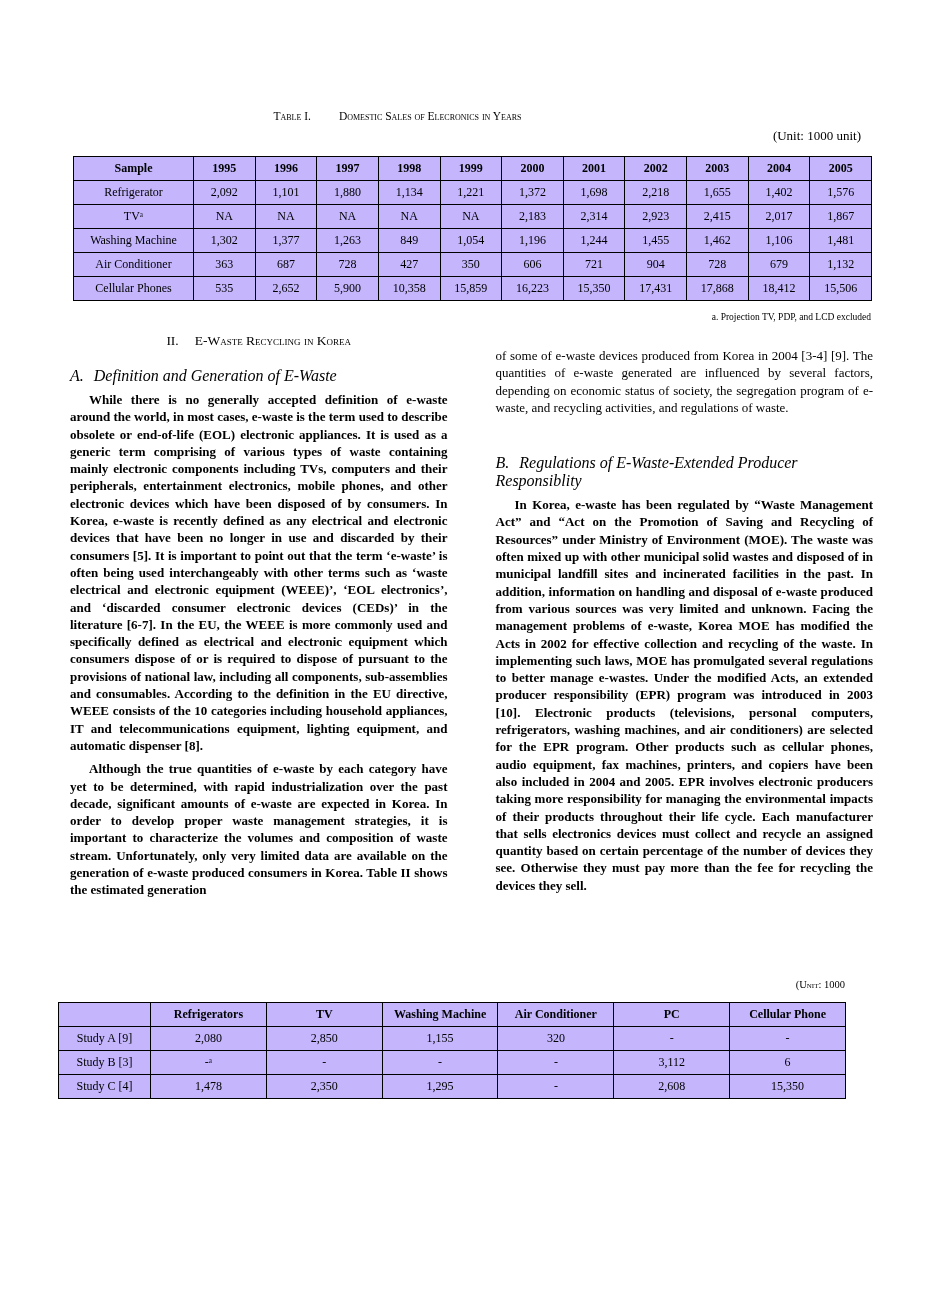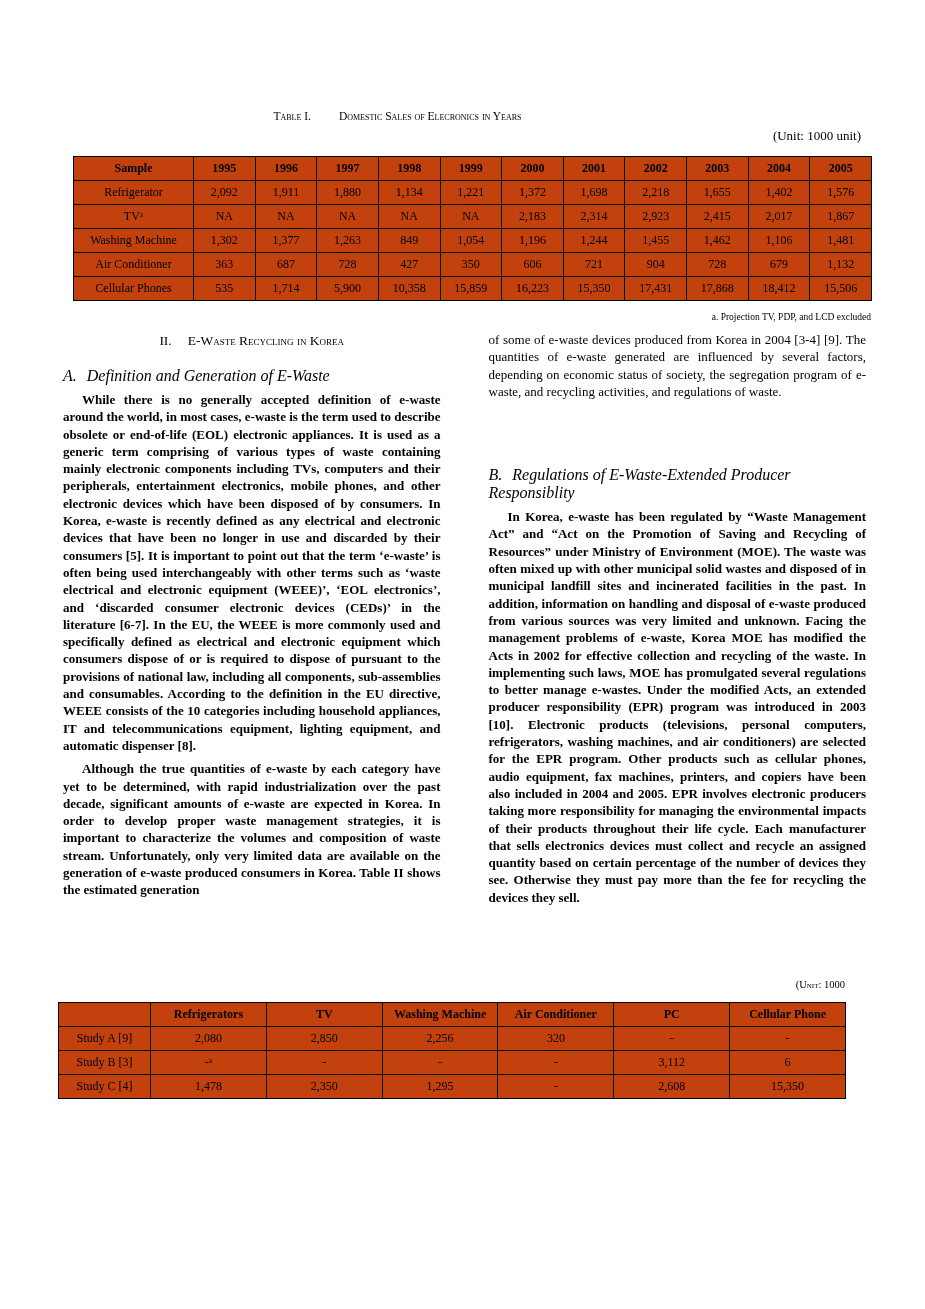"Sample" table { background: #c2410c -> #c4b5fd }
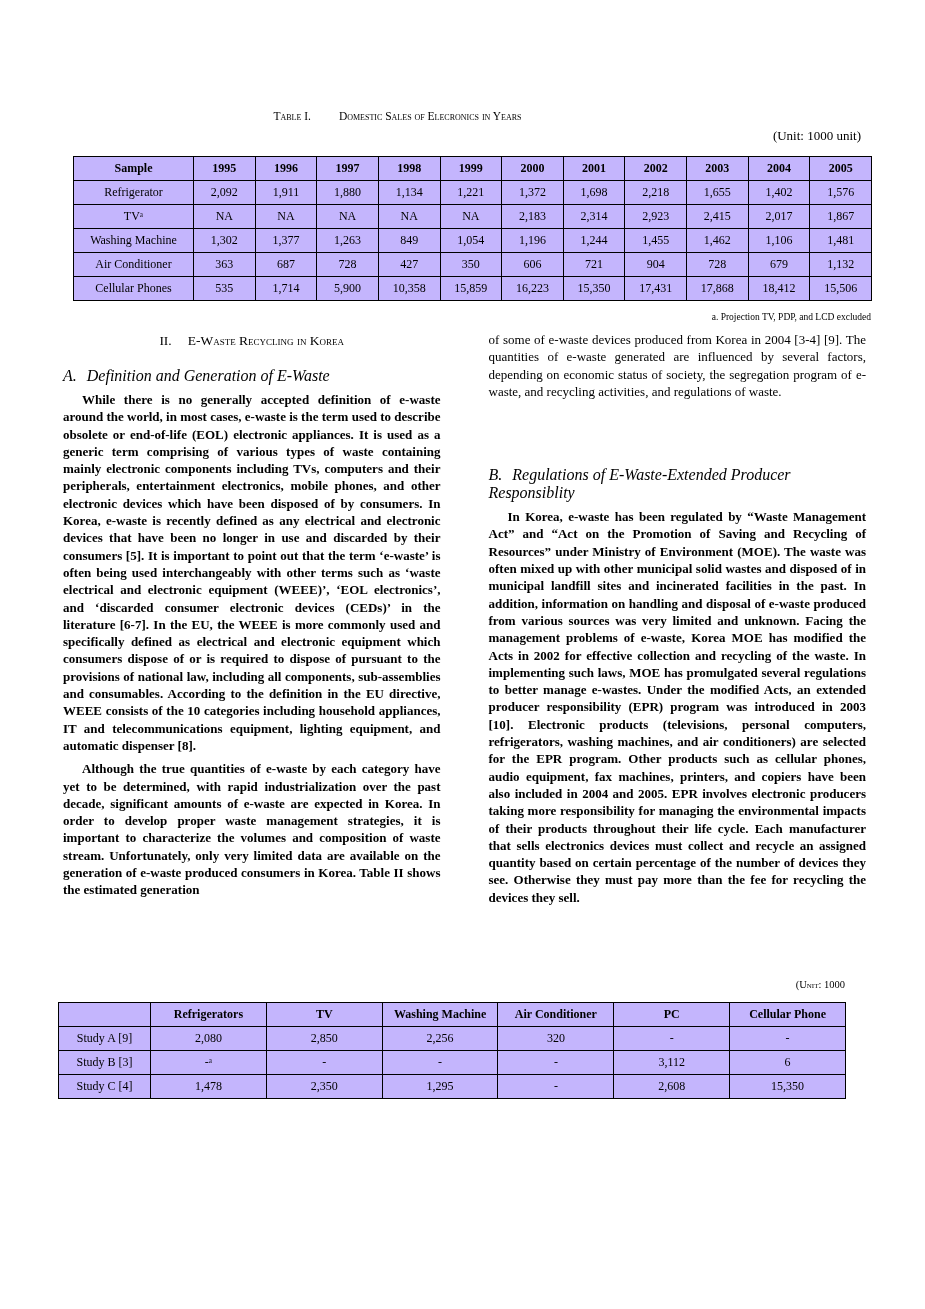"1,911" td { text: 1,911 -> 1,101 }
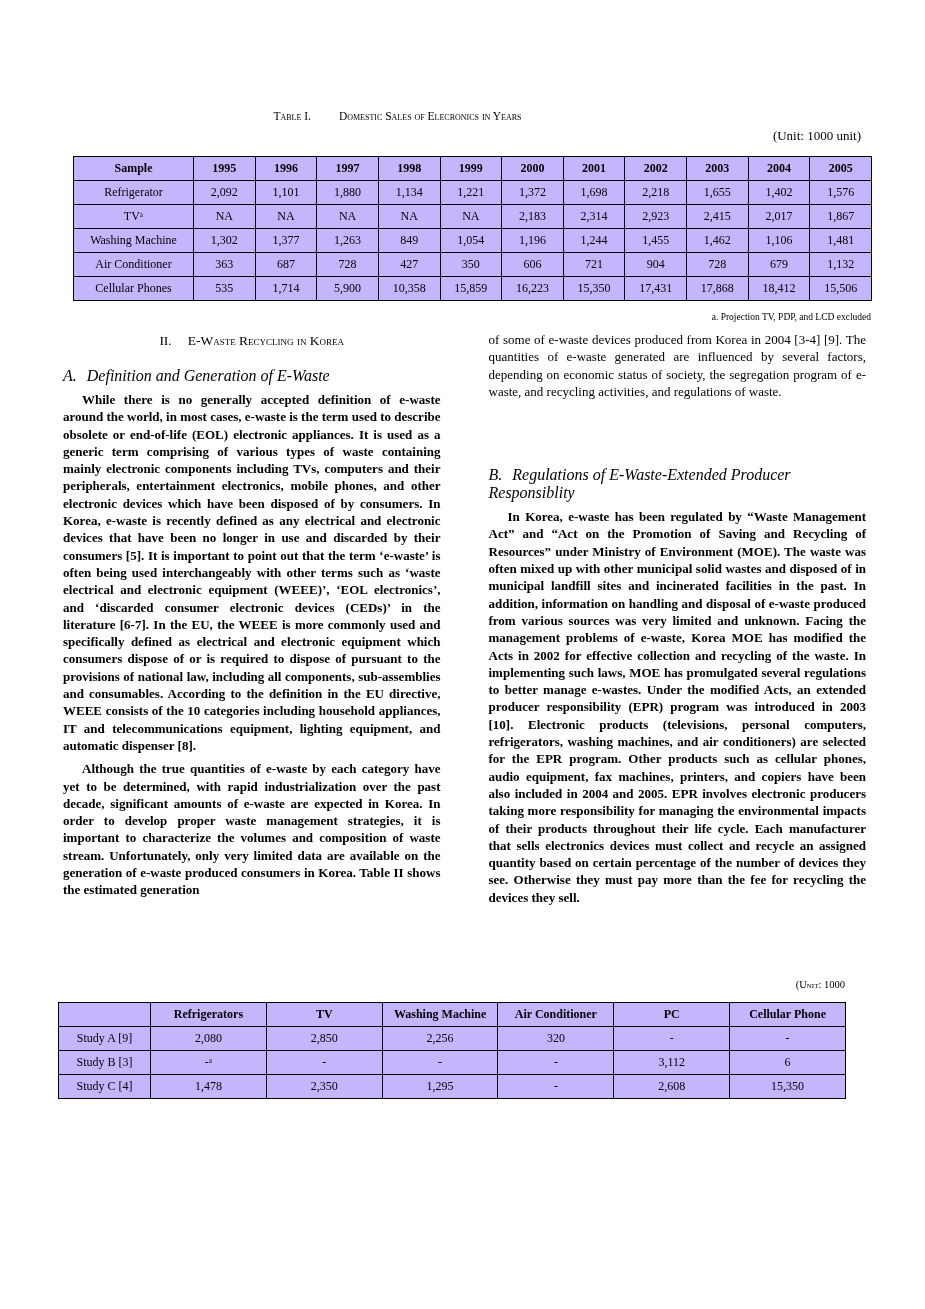"1,714" td { text: 1,714 -> 2,652 }
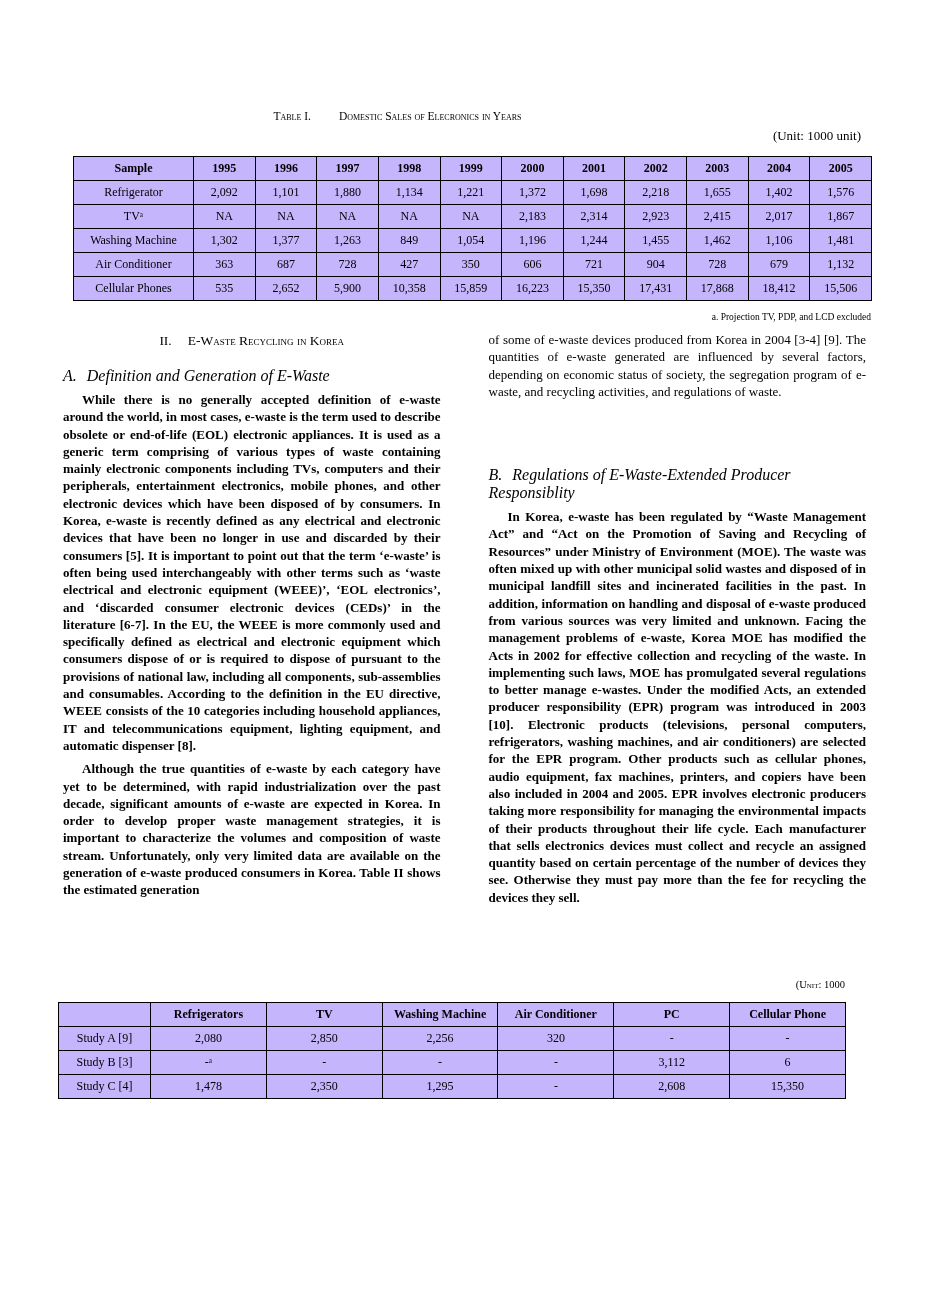"II. E-Waste Recycling in Korea" .columns { left: 63px -> 70px }
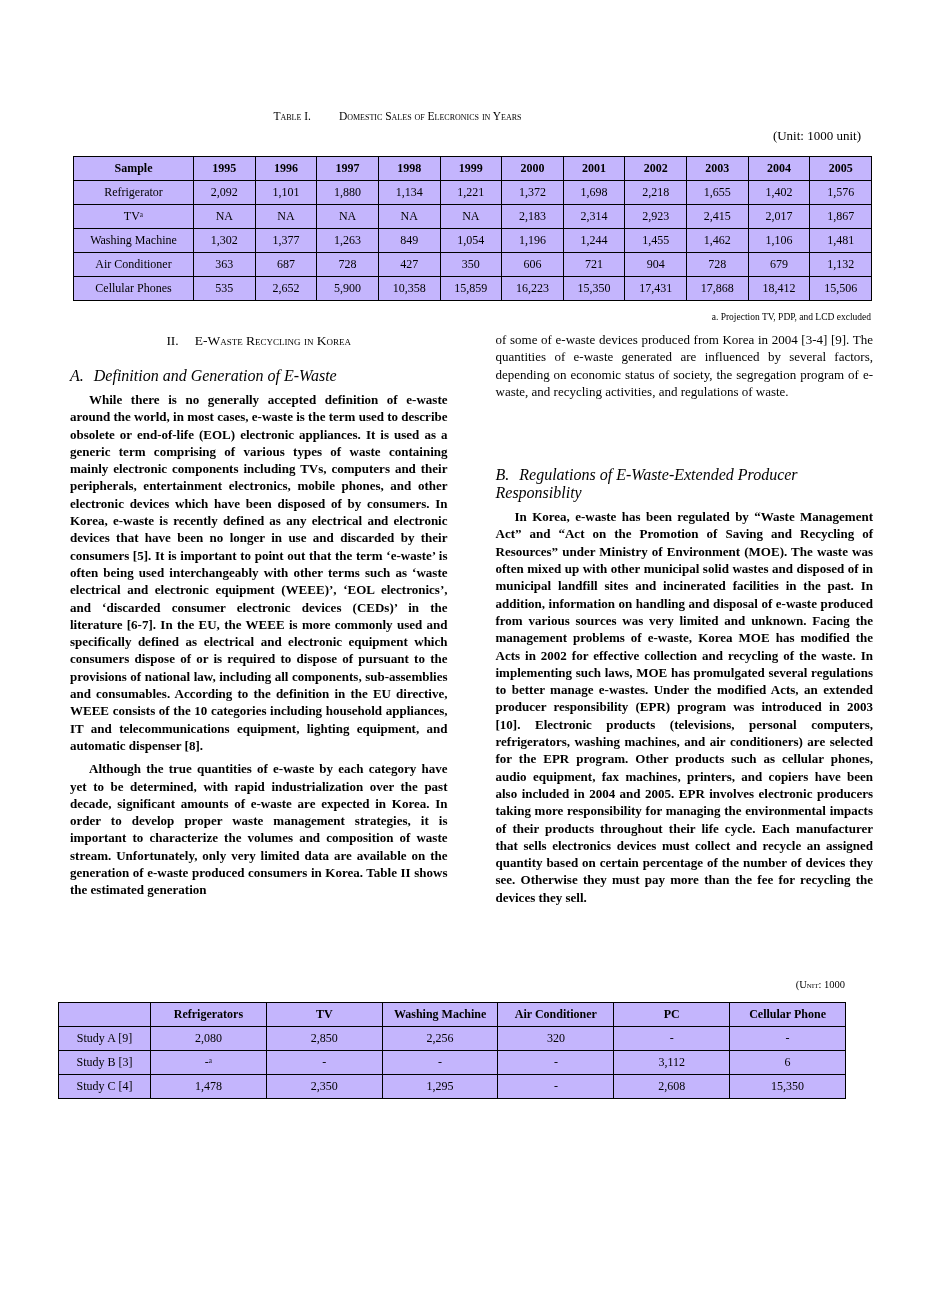"of some of e-waste devices" .para.cont { margin-top: 0 -> 16px }
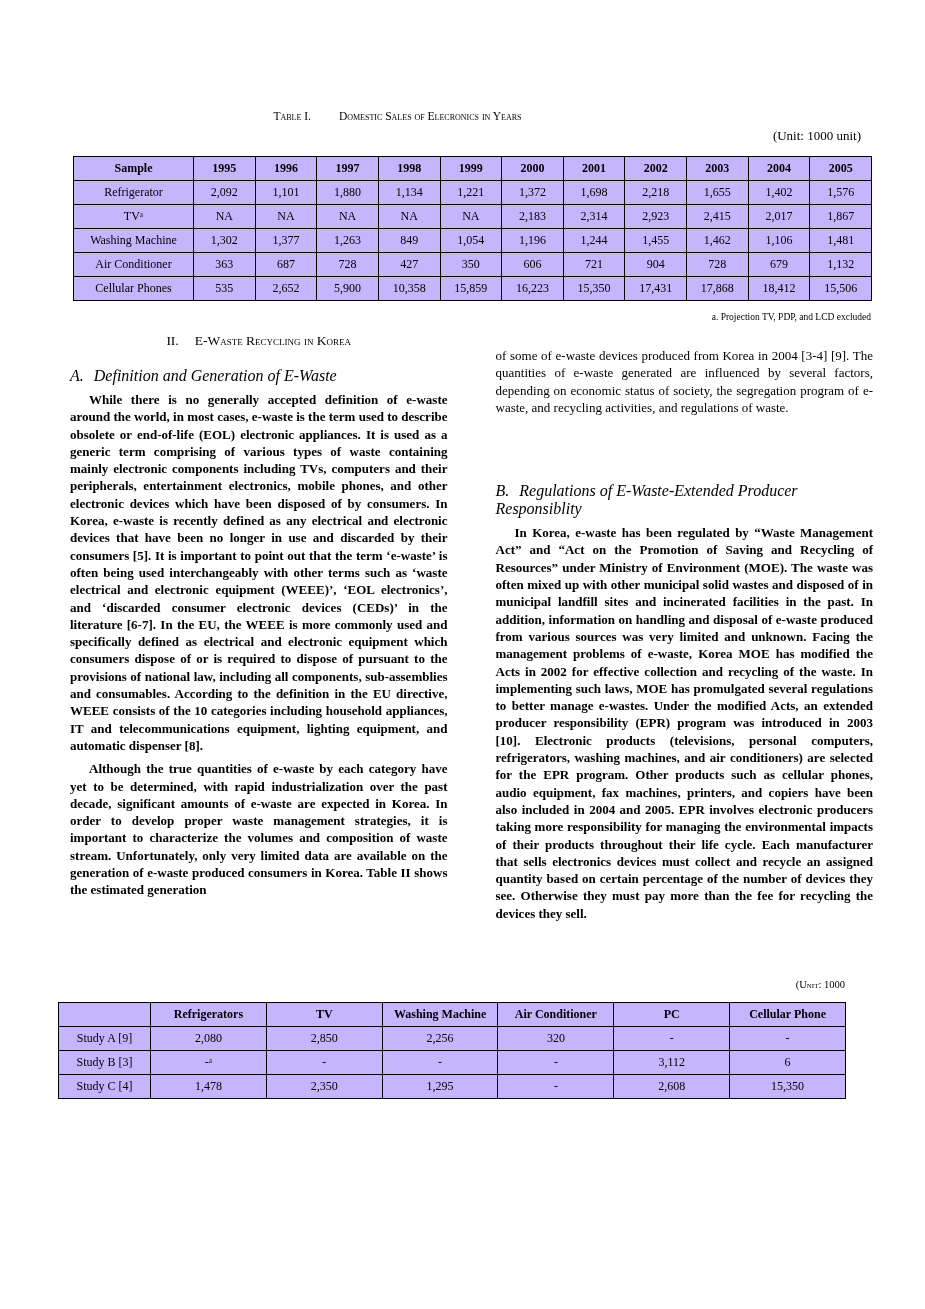"B. Regulations of E-Waste-Extended" .sub-heading.subB { margin-top: 66px -> 38px }
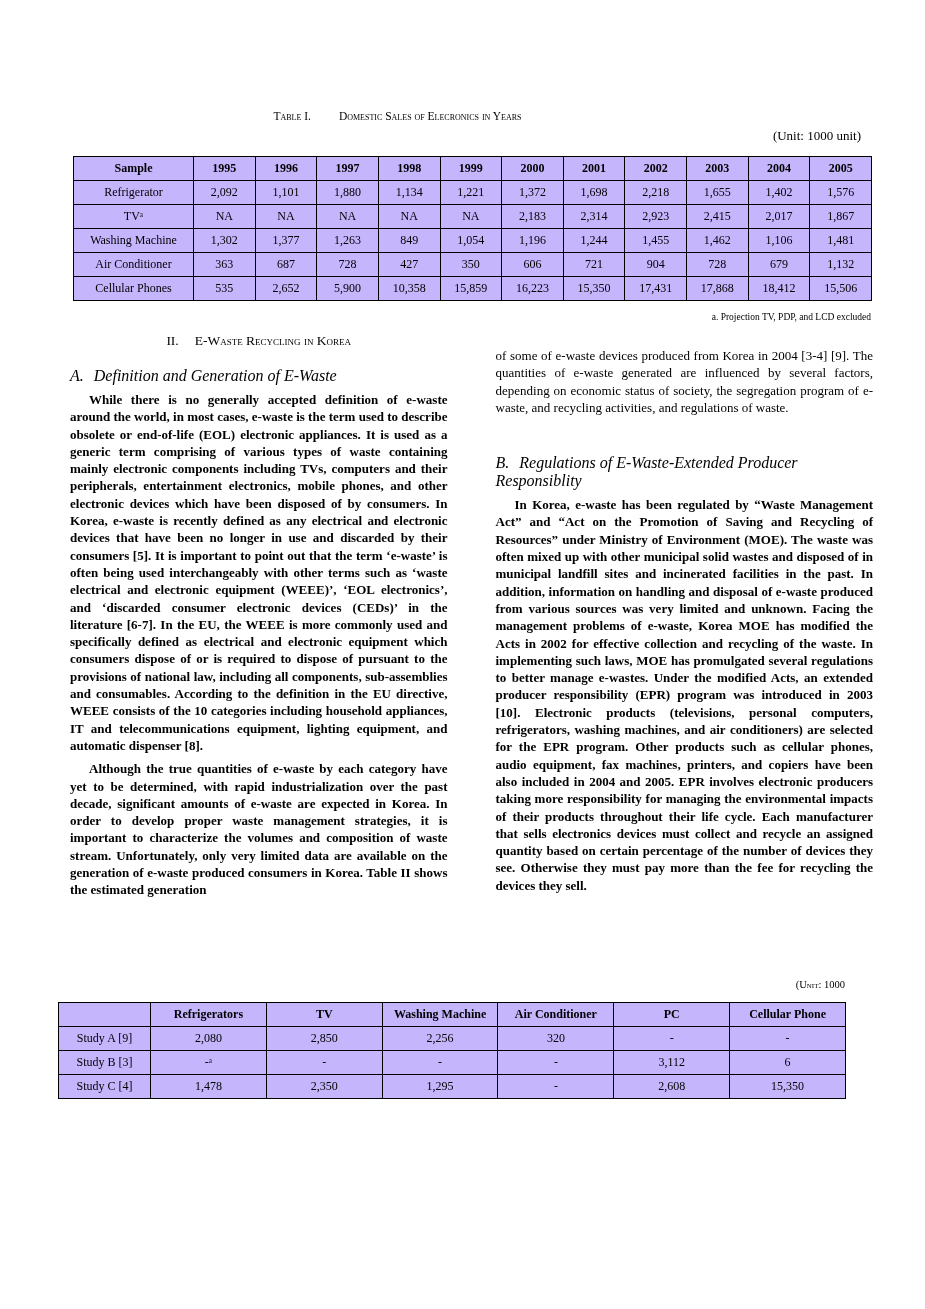"2,256" td { text: 2,256 -> 1,155 }
